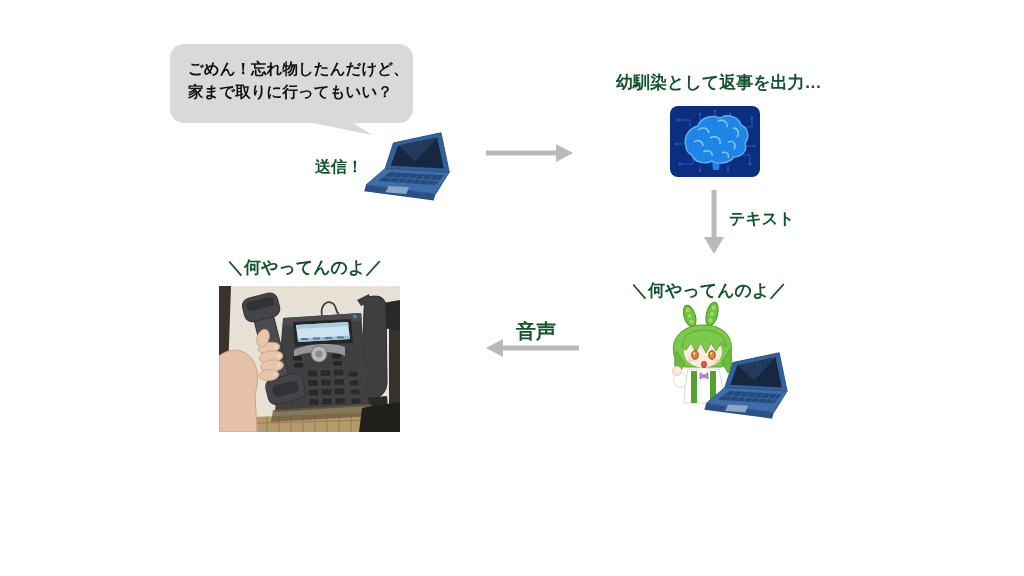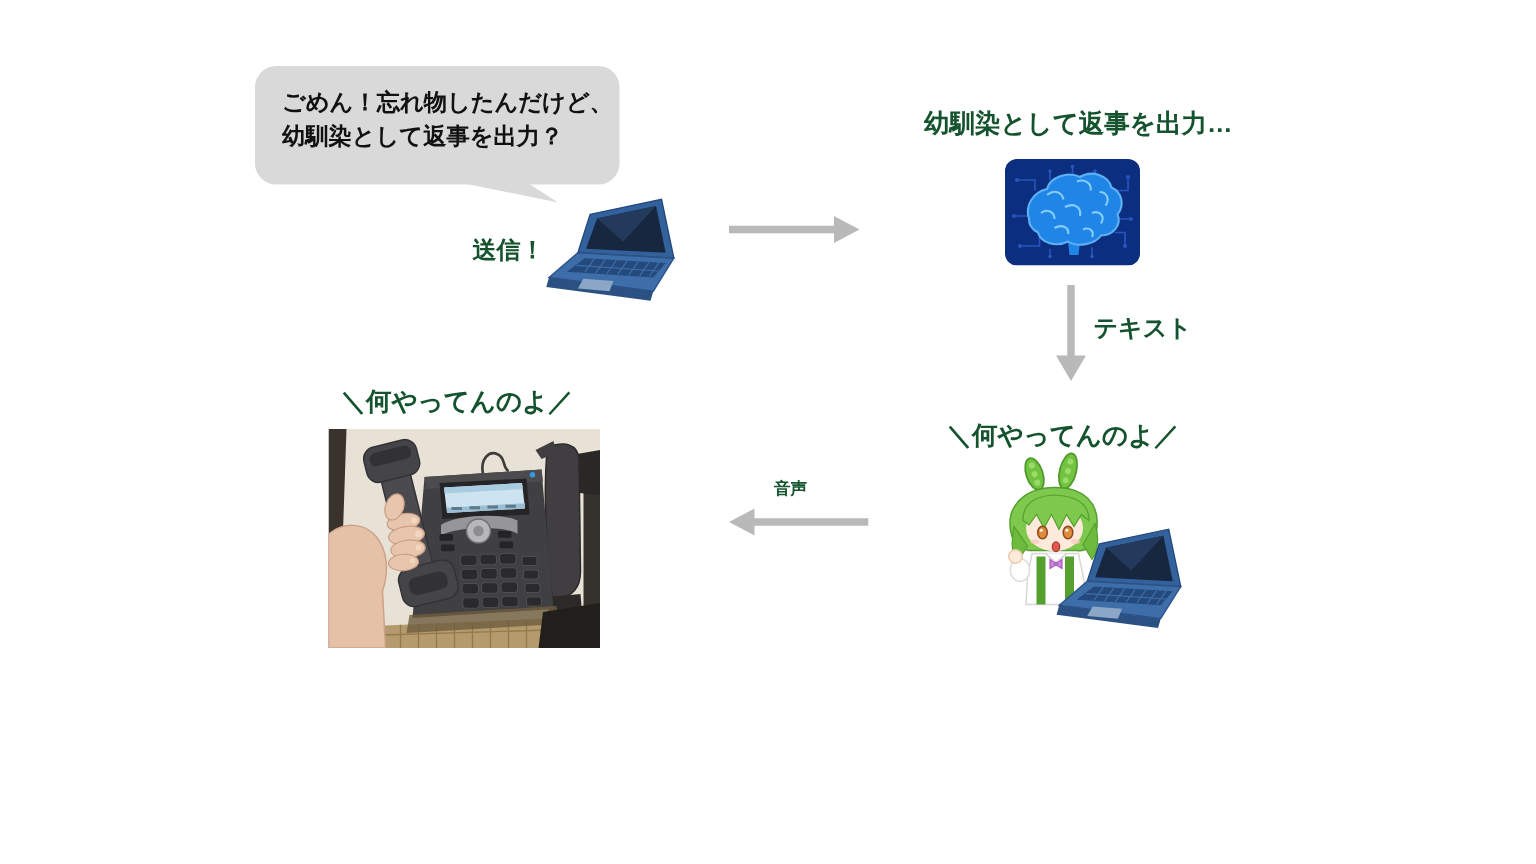"幼馴染として返事を出力？" div.line { text: 幼馴染として返事を出力 -> 家まで取りに行ってもいい }
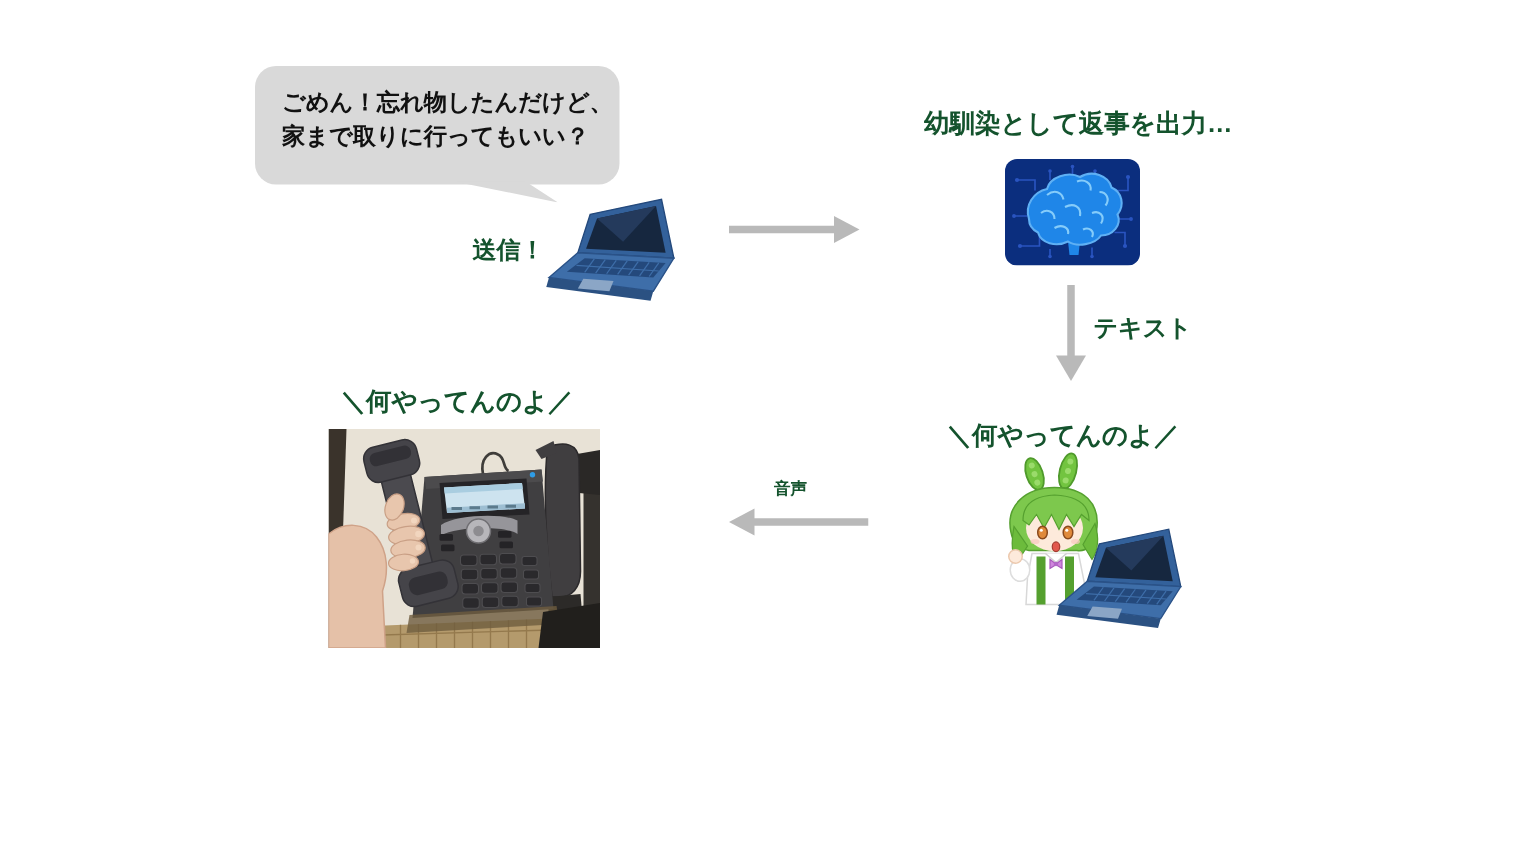"音声" .arrow-left-label { font-size: 11px -> 20px }
